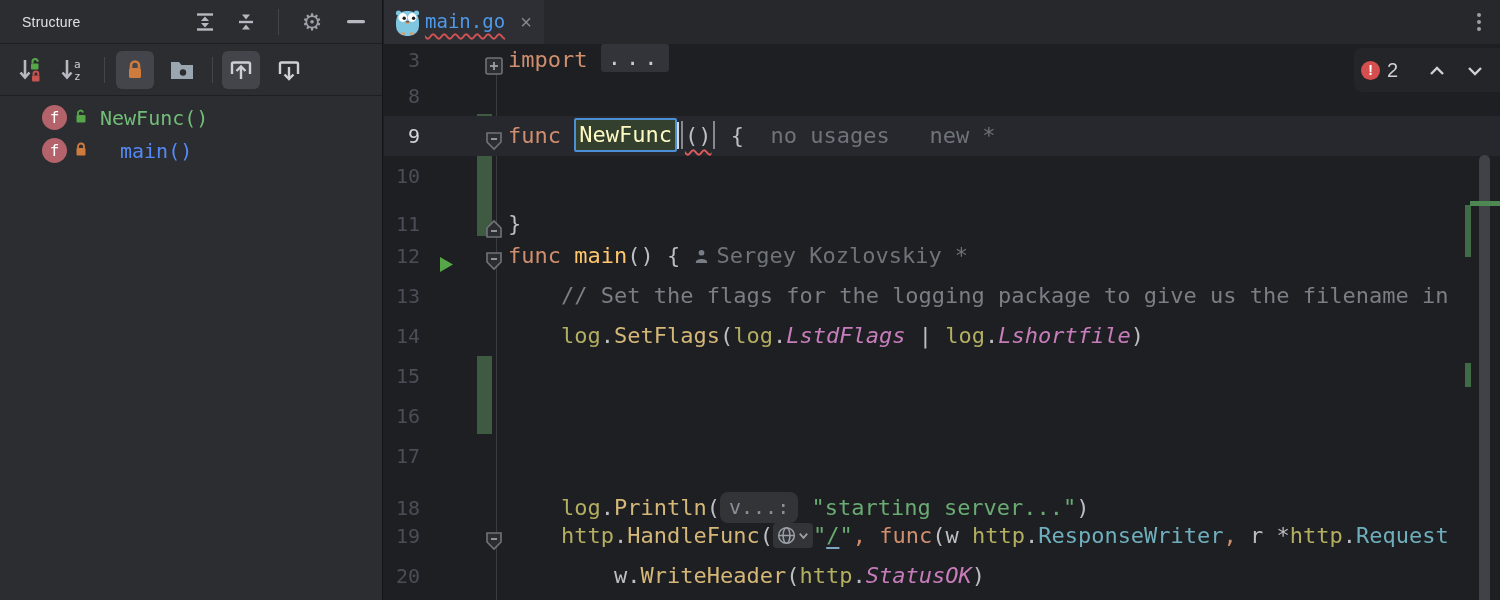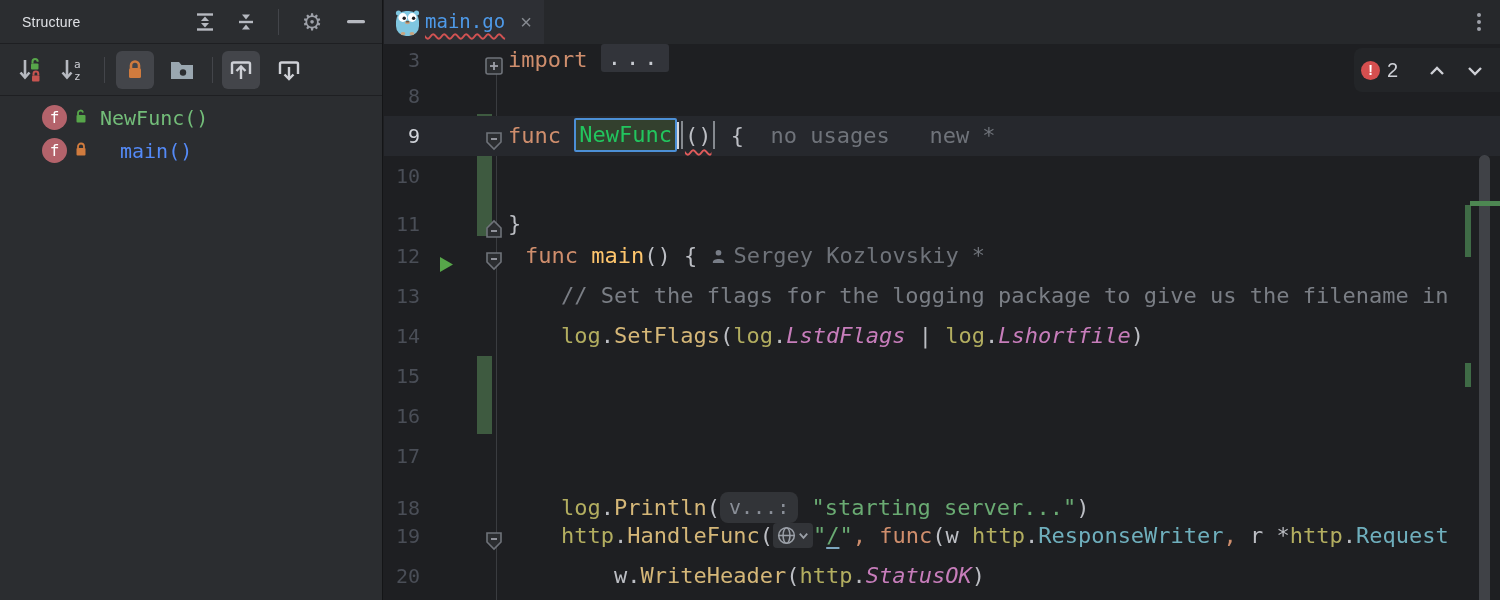"NewFunc" .rename-box { color: #22c55e -> #fef9c3 }
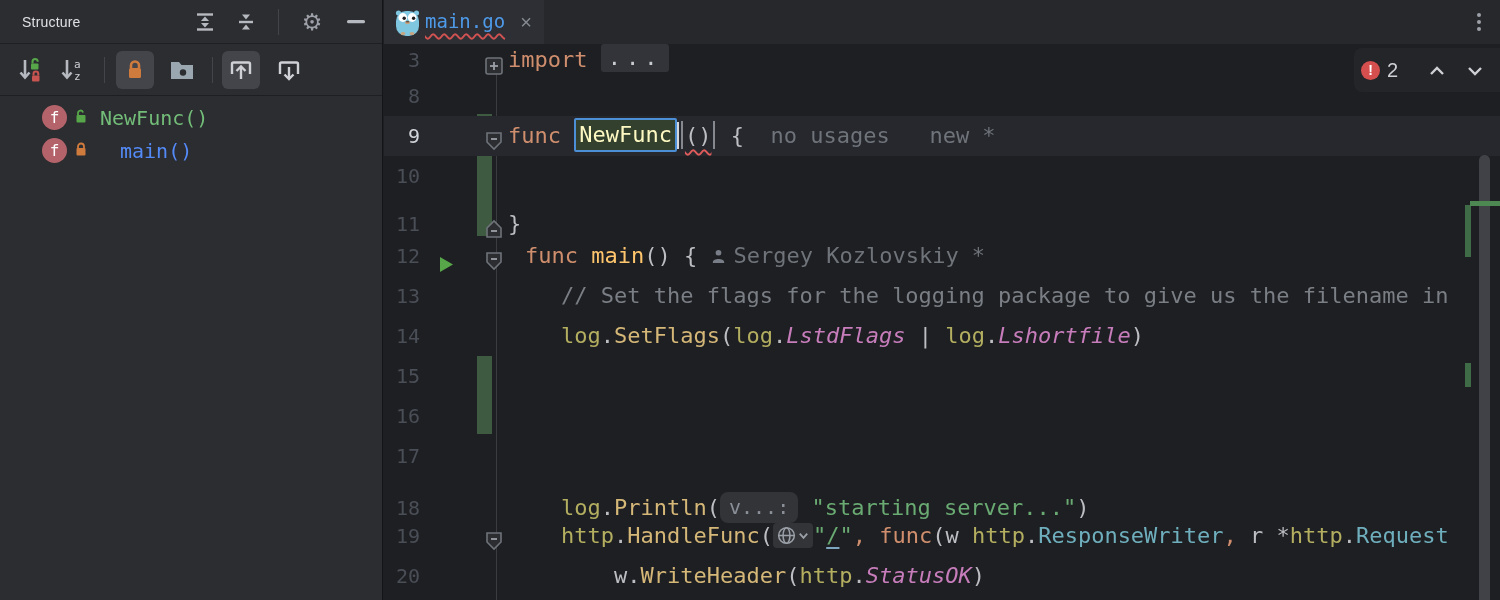"func main() { Sergey Kozlovskiy" span.code { left: 141px -> 124px }
